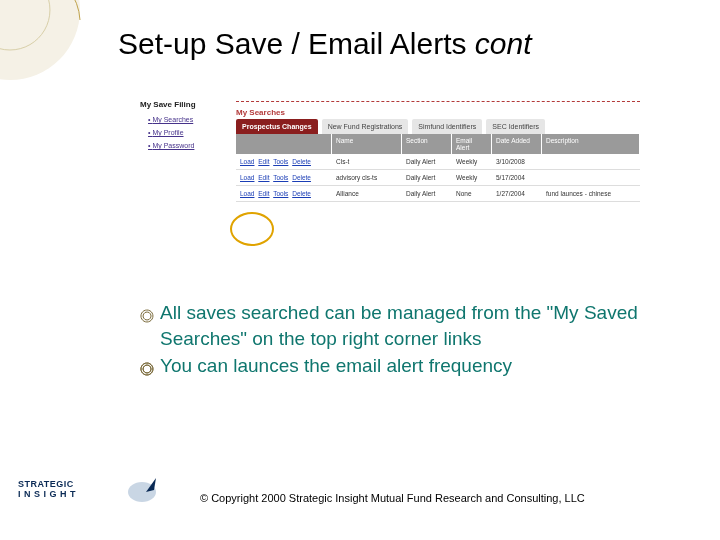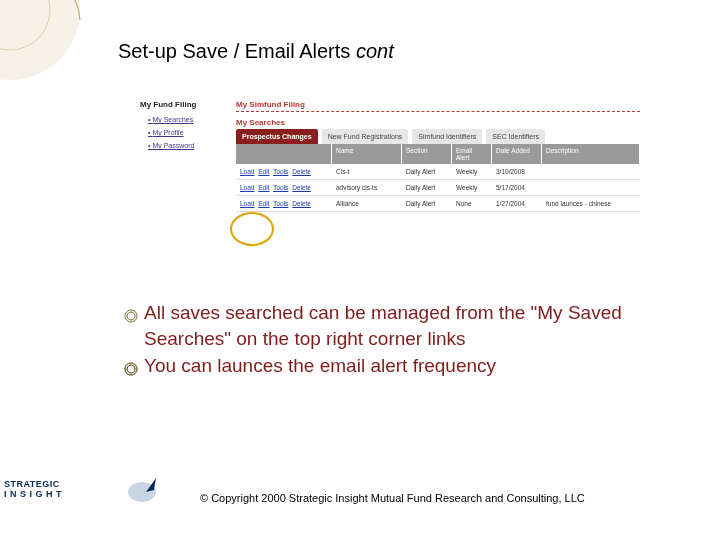"Set-up Save / Email Alerts" .slide-title { font-size: 20px -> 30px; top: 40px -> 27px }
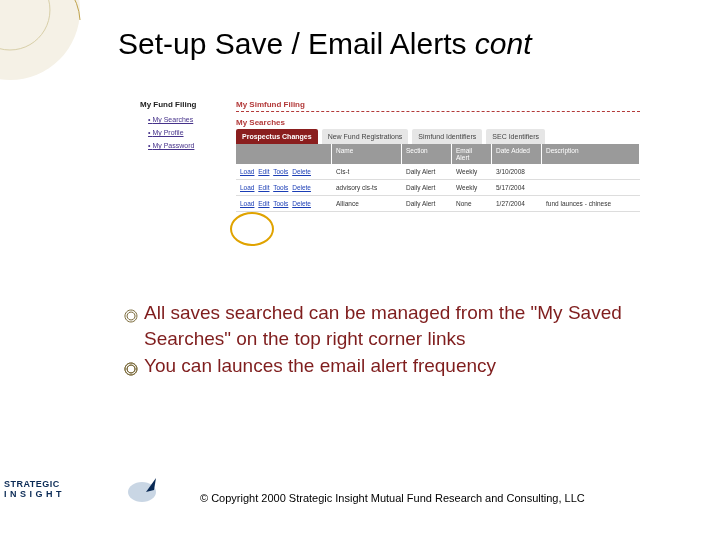"My Fund Filing" div.side-head { text: Fund -> Save }
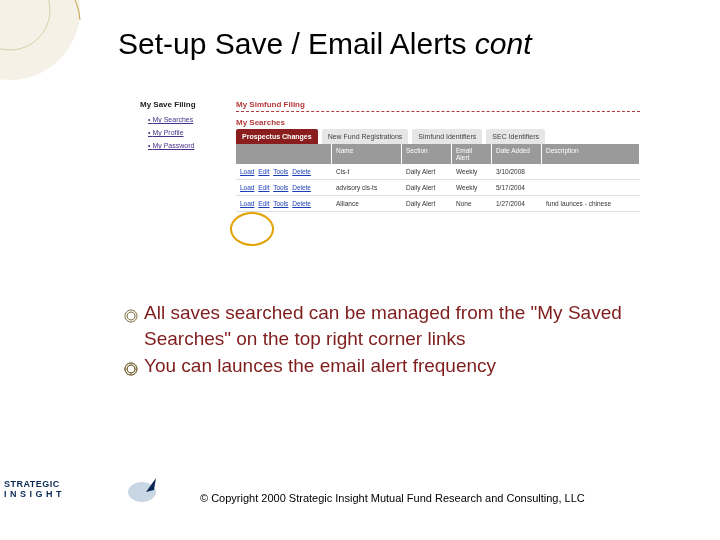"My Simfund Filing" div.sec-head { html: <div>My Simfund Filing</div> -> none }
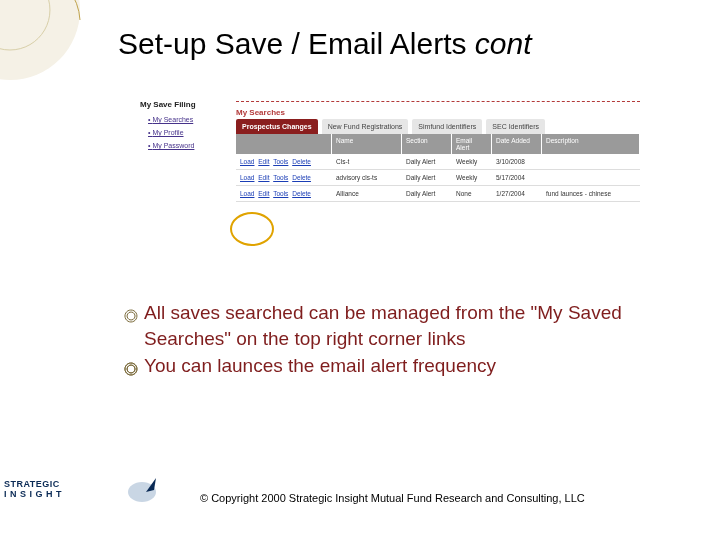"All saves searched can be" .bullets { color: #7f1d1d -> #0f766e; left: 124px -> 140px }
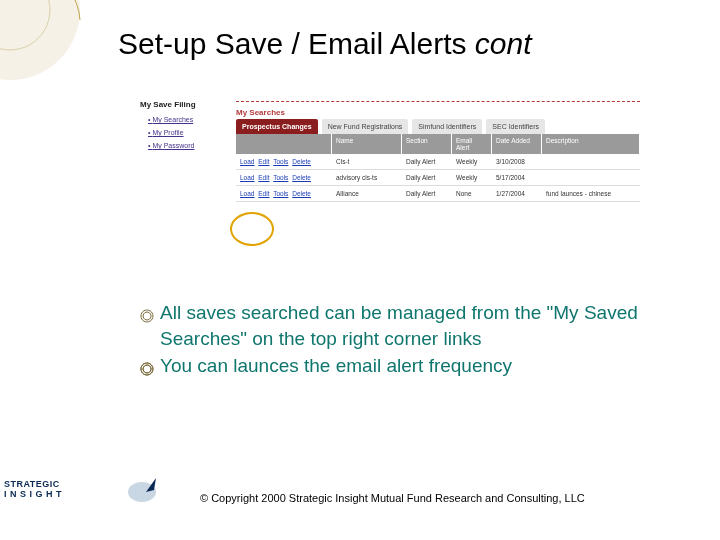"STRATEGIC" .footer-brand { left: 4px -> 18px }
